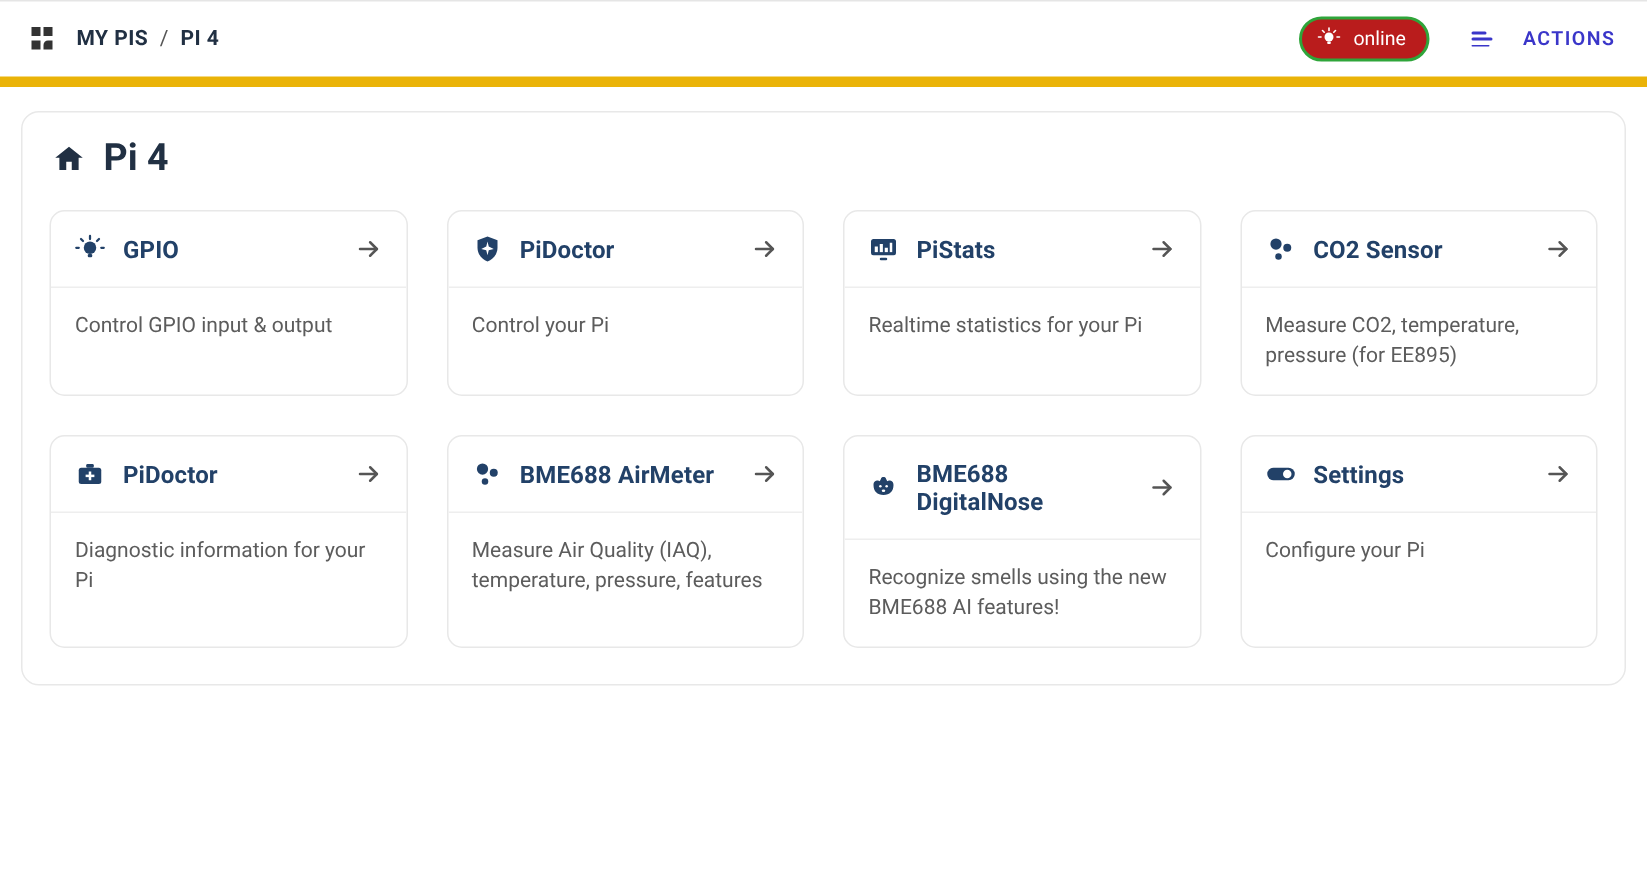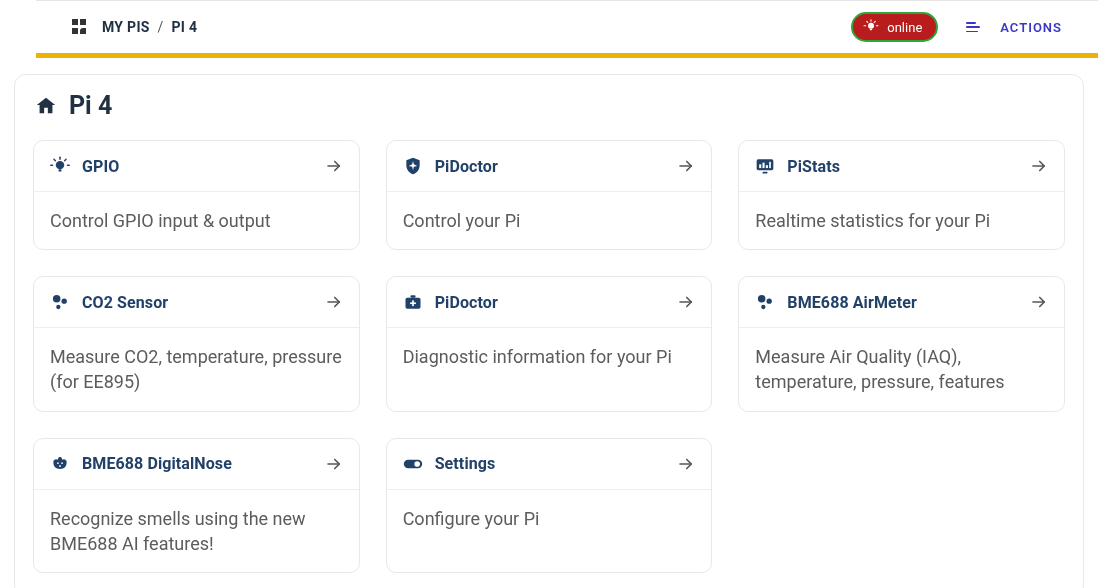"MY PIS / PI 4" .topbar { border-bottom: 5px solid #eab308 -> 7px solid #eab308; margin-left: 36px -> none; padding: 0 36px -> 0 21px }
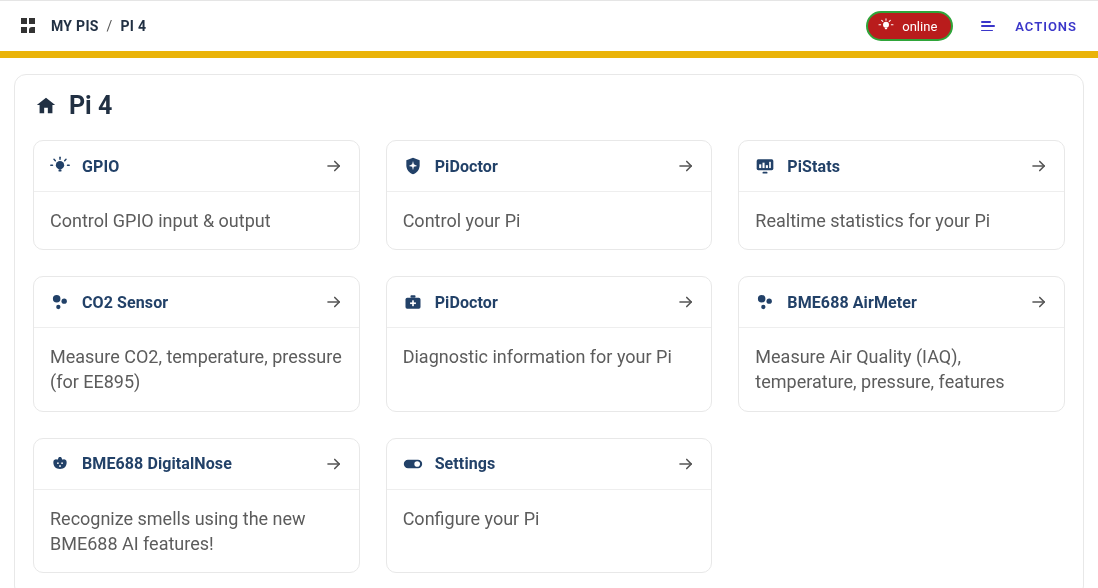"GPIO" .cards-grid { grid-template-columns: repeat(3, 1fr) -> repeat(4, 1fr) }
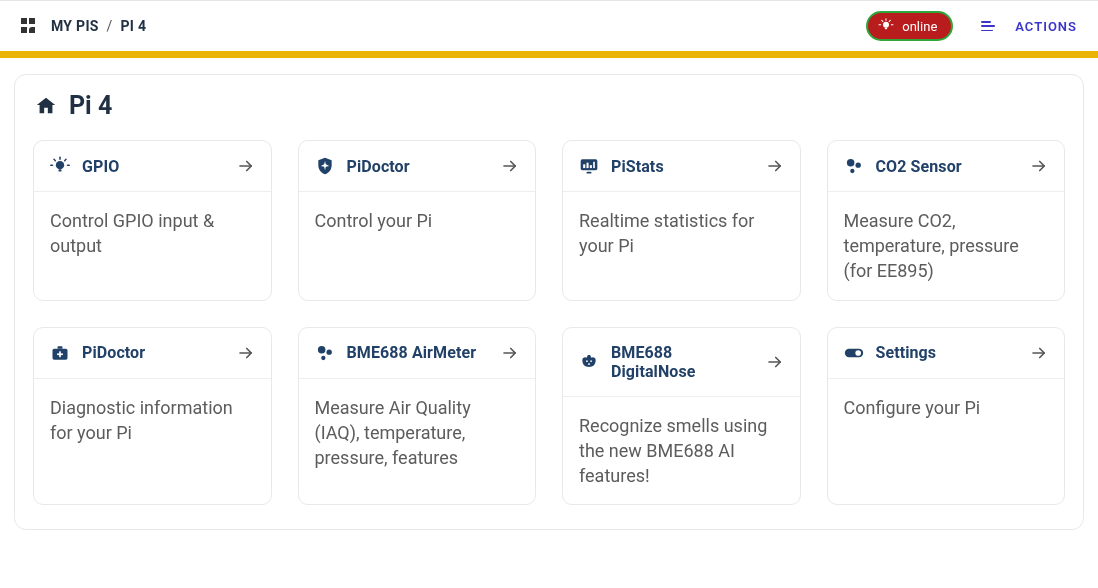"Control GPIO input & output" .card-body { font-size: 18px -> 14px }
